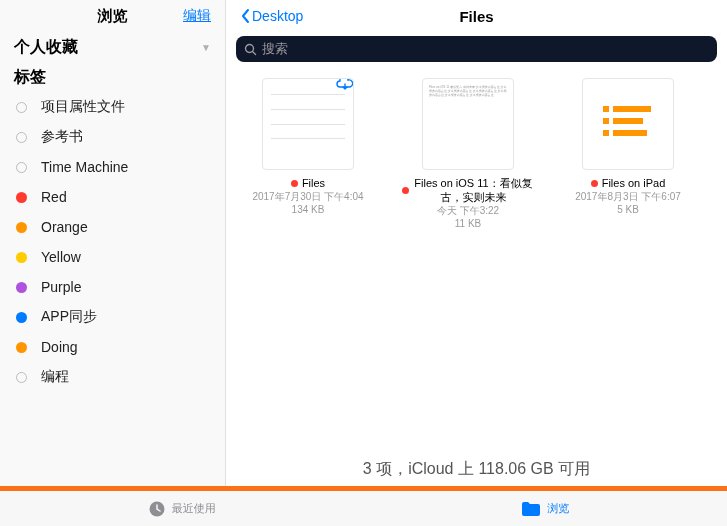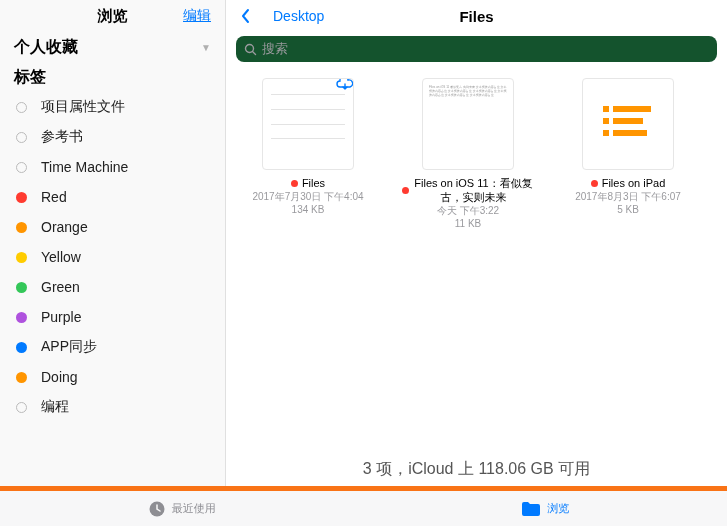"Desktop" .back-btn { gap: 21px -> none }
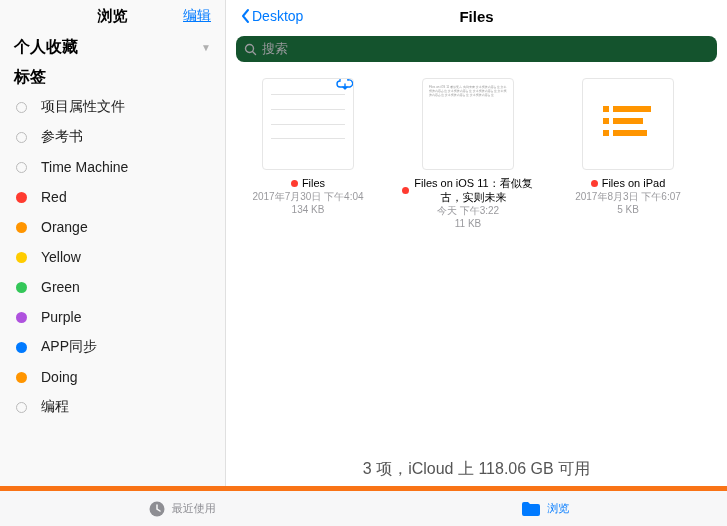"搜索" .searchbar { background: #14532d -> #0f172a }
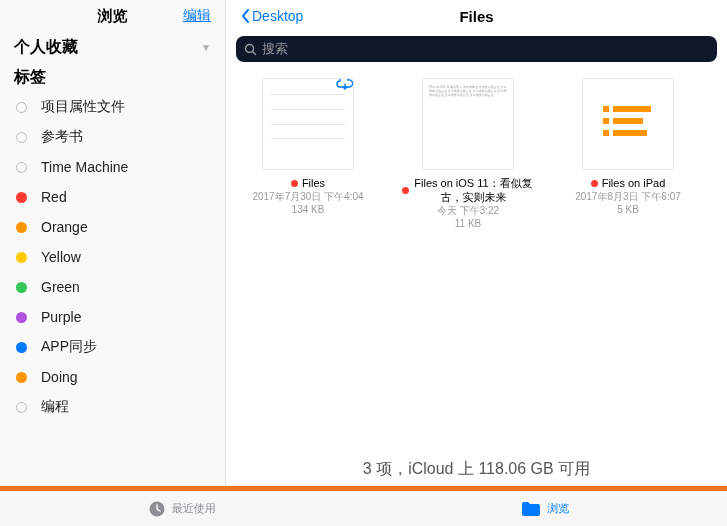"Green" div.tag-row { html: <div> <span></span> <span>Green</span> </div> -> none }
